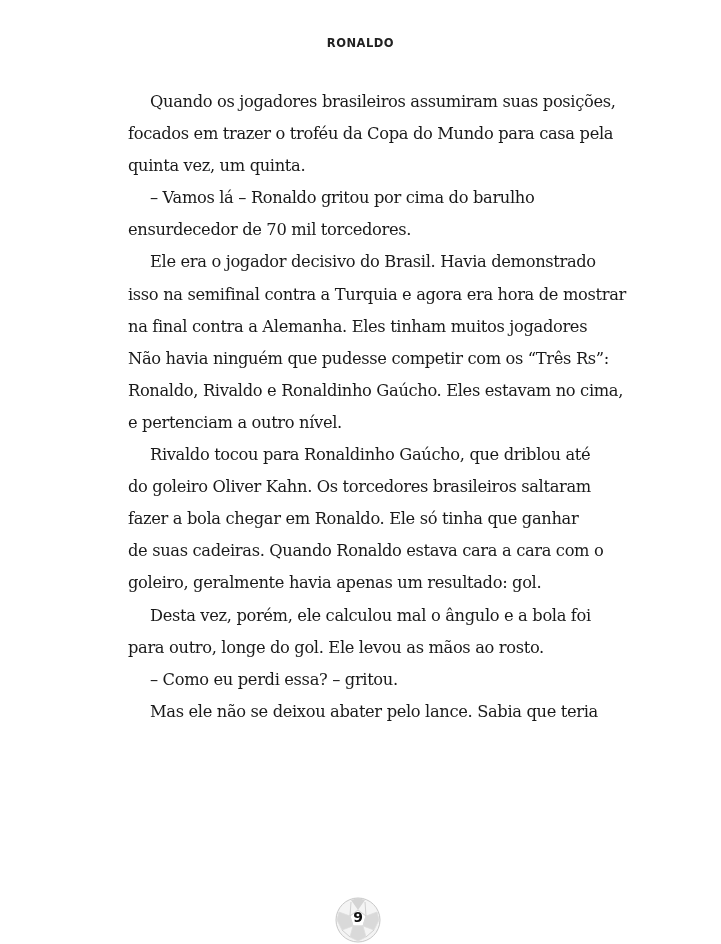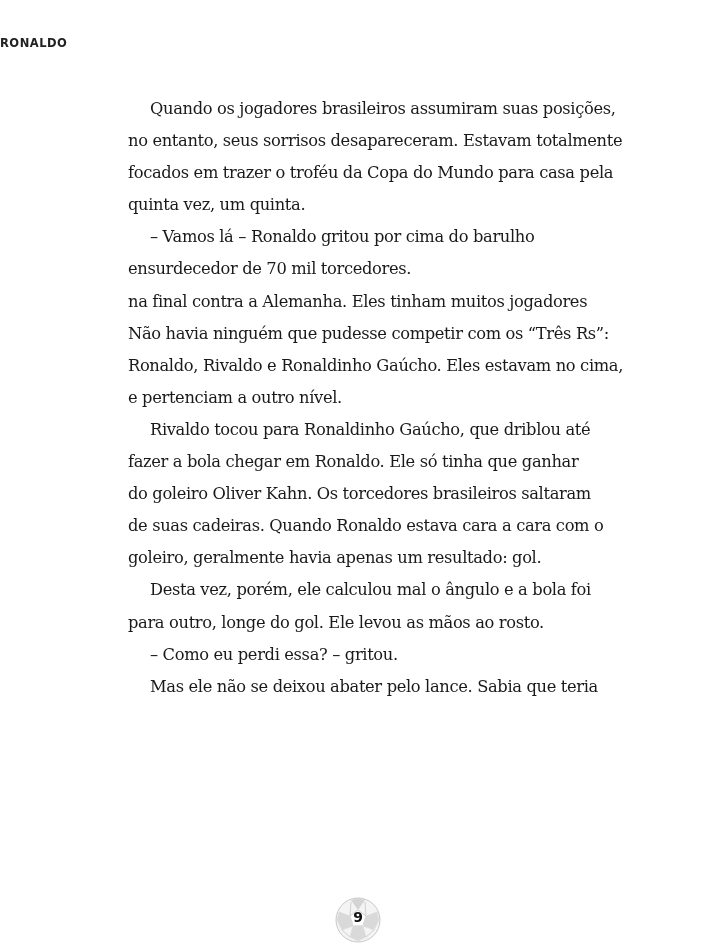"RONALDO" .header { text-align: left -> center }
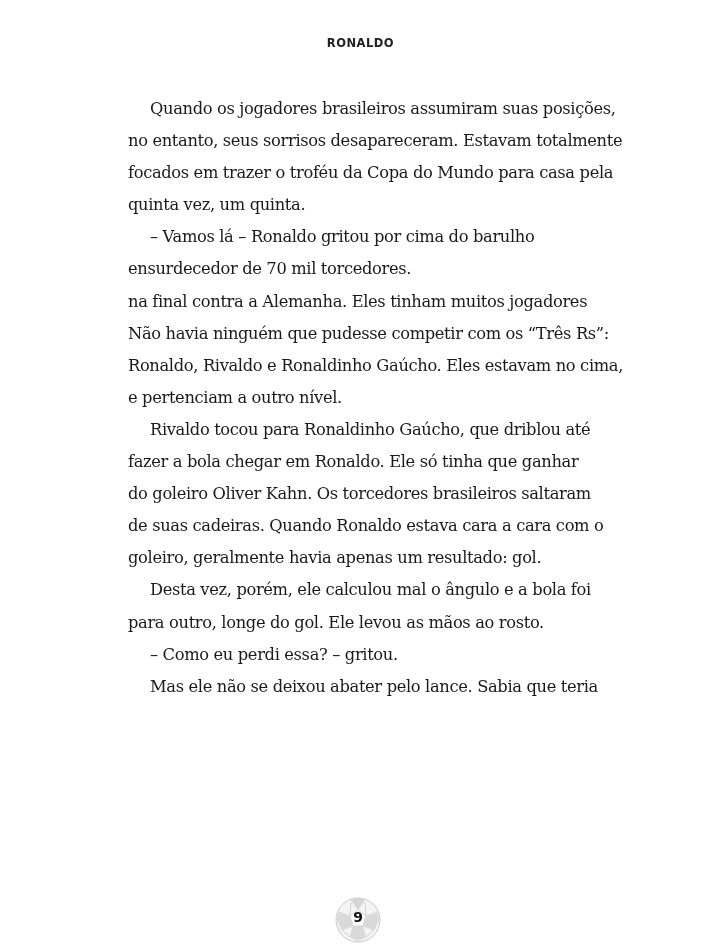"Quando os jogadores brasileiros" .body-text { top: 93px -> 86px }
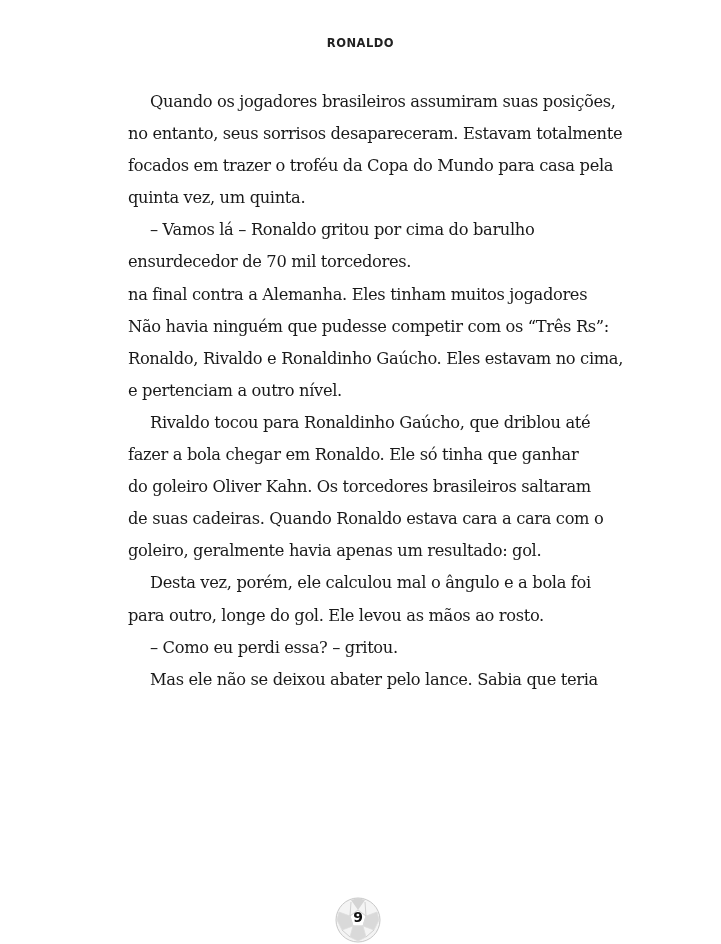"no entanto, seus sorrisos desapareceram." div.line { html: <div>no entanto, seus sorrisos desapareceram. Estavam totalmente</div> -> none }
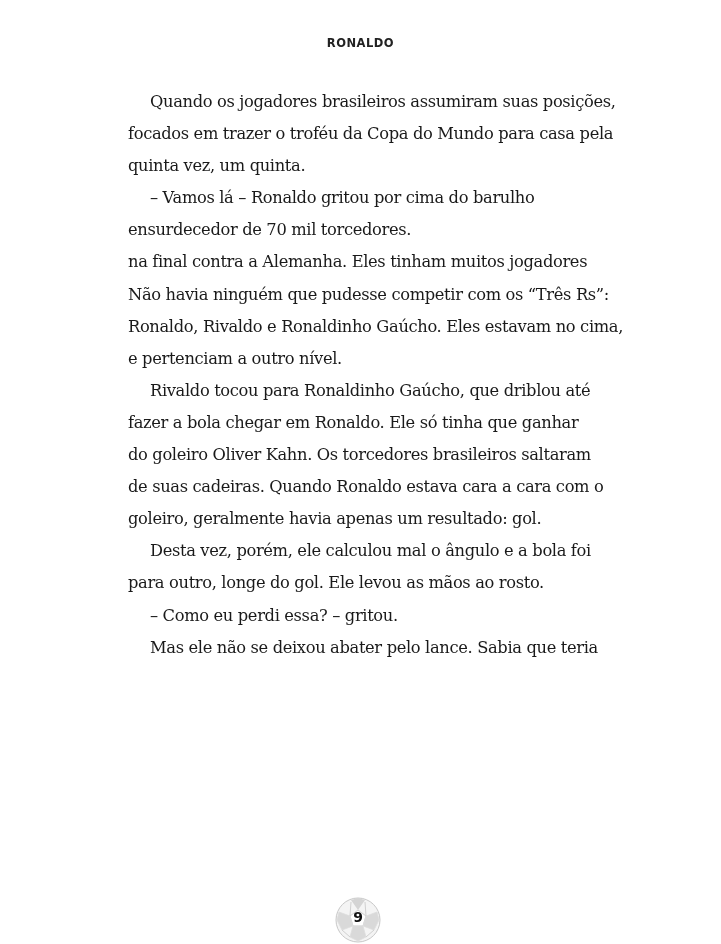"Ele era o jogador decisivo" div.line { html: none -> <div>Ele era o jogador decisivo do Brasil. Havia demonstrado</div> }
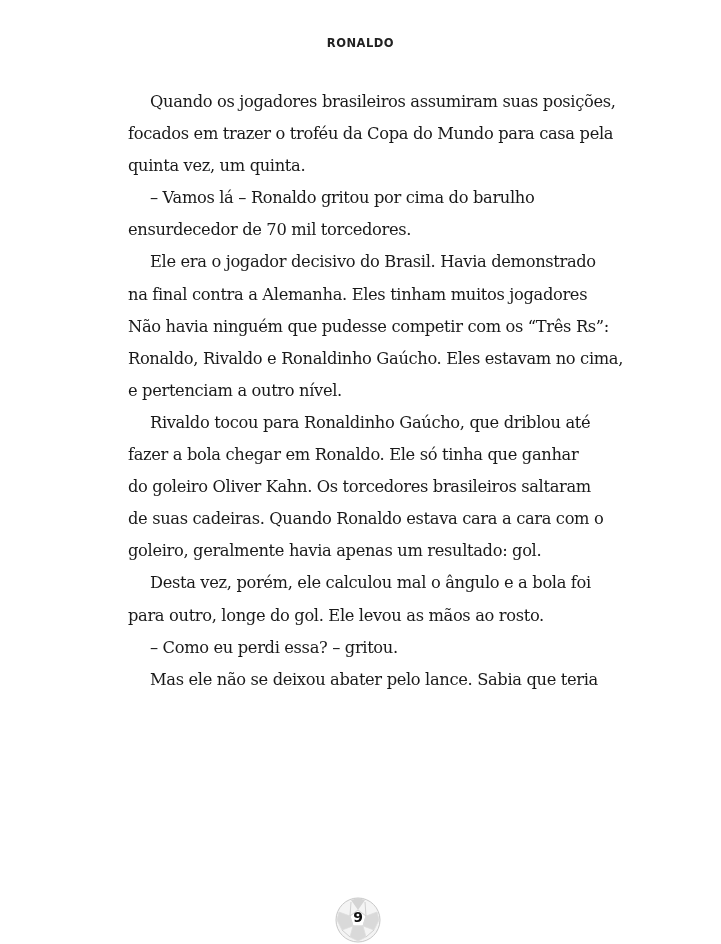"isso na semifinal contra a" div.line { html: none -> <div>isso na semifinal contra a Turquia e agora era hora de mostrar</div> }
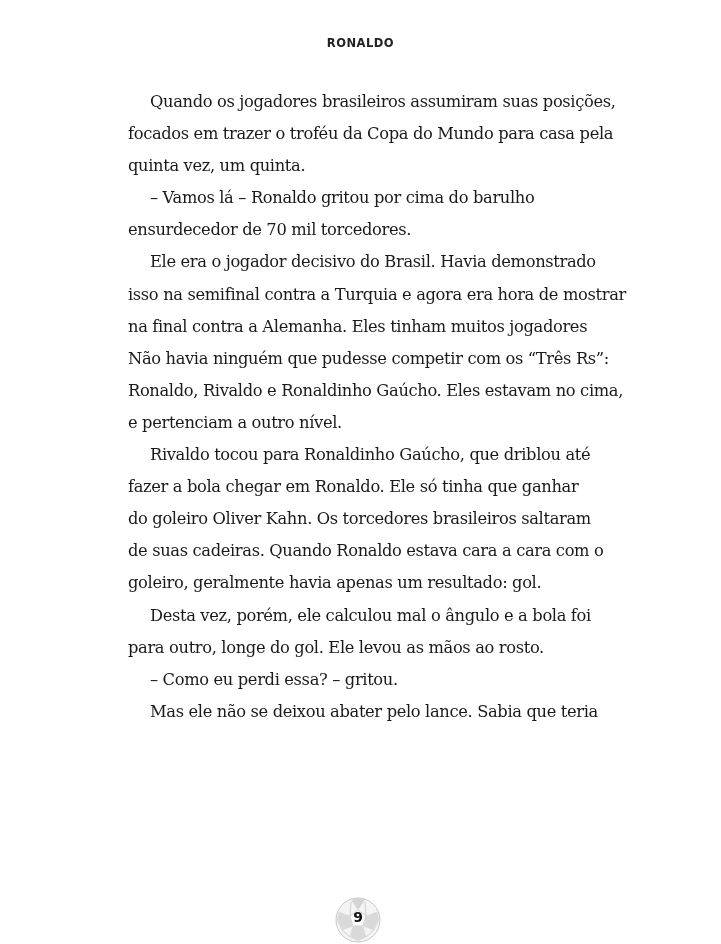"fazer a bola chegar em" div.line { order: before "do goleiro Oliver Kahn. Os" -> after "do goleiro Oliver Kahn. Os" }
